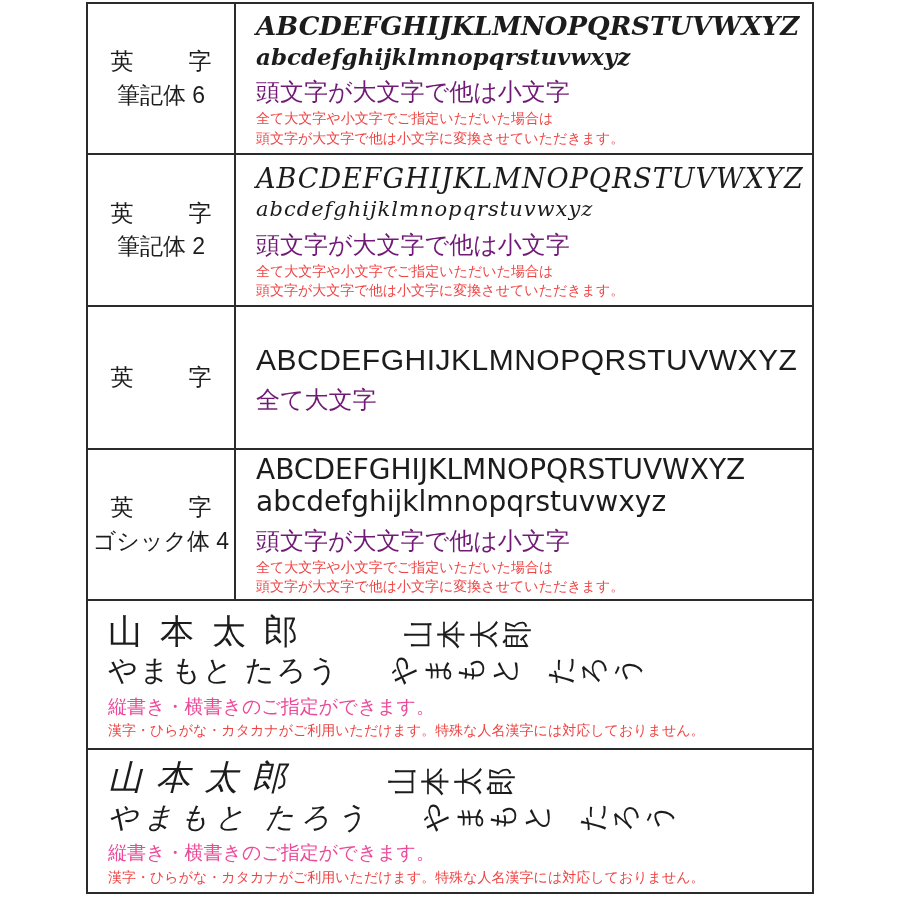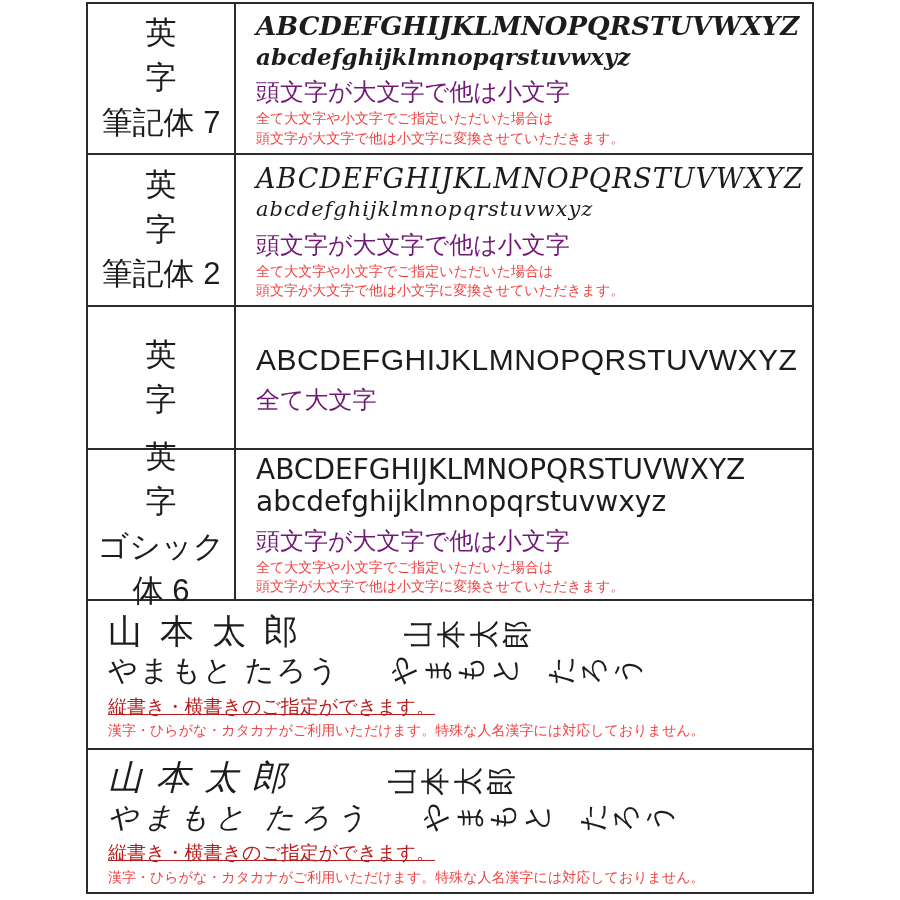"英 字" .label-cell { font-size: 31px -> 23px }
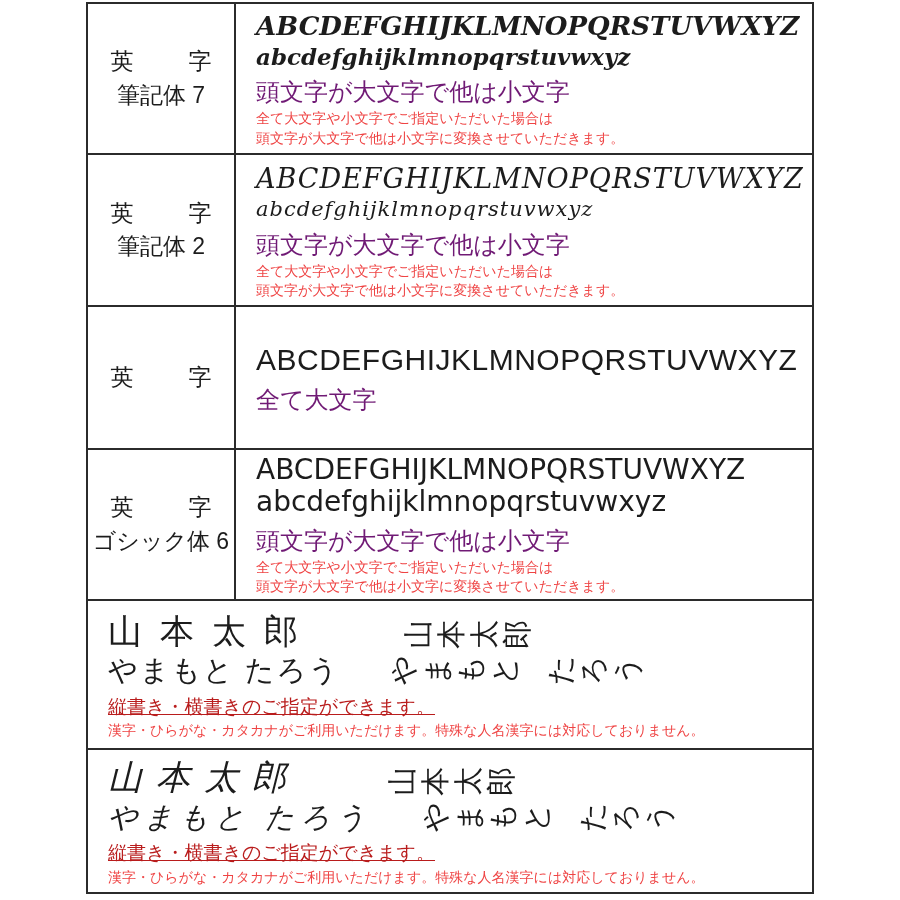"筆記体 7" div { text: 7 -> 6 }
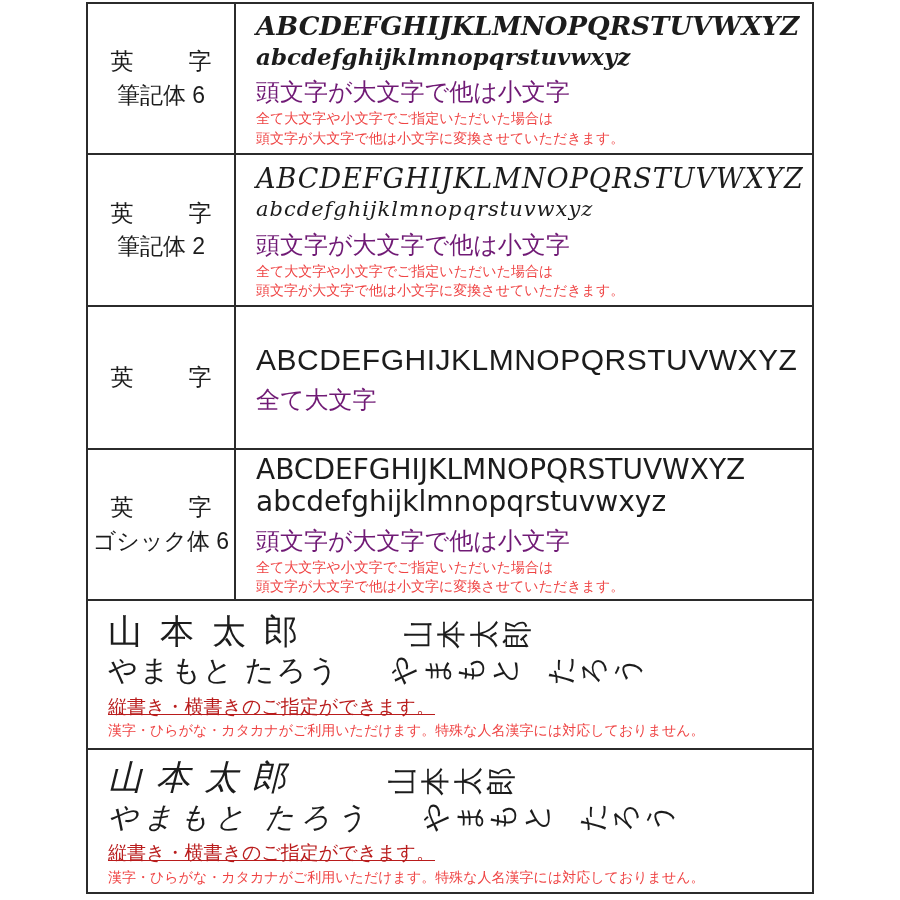"ゴシック体 6" div { text: 6 -> 4 }
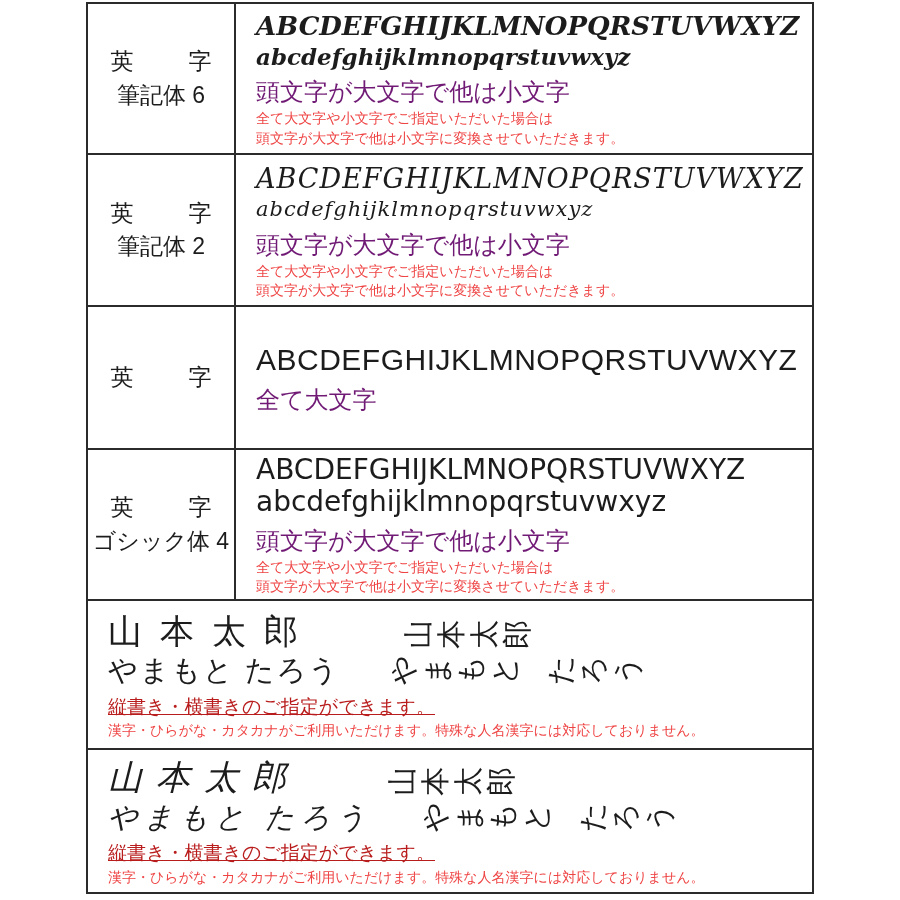"縦書き・横書きのご指定ができます。" .red-note-small { color: #b91c1c -> #ec4899; text-decoration: underline -> none }
